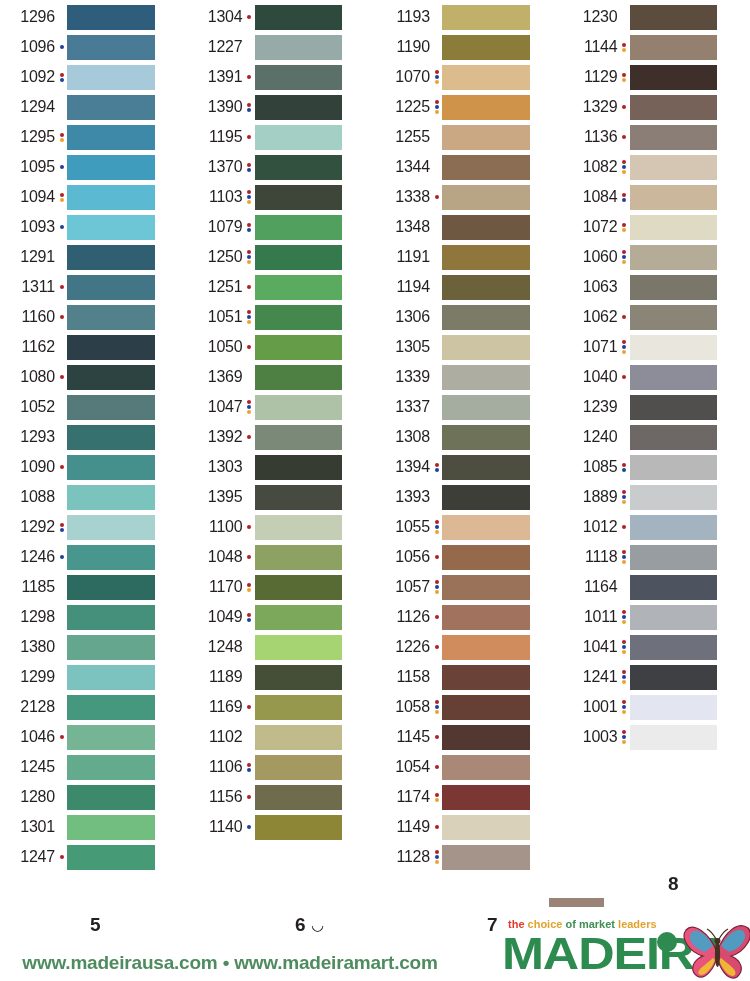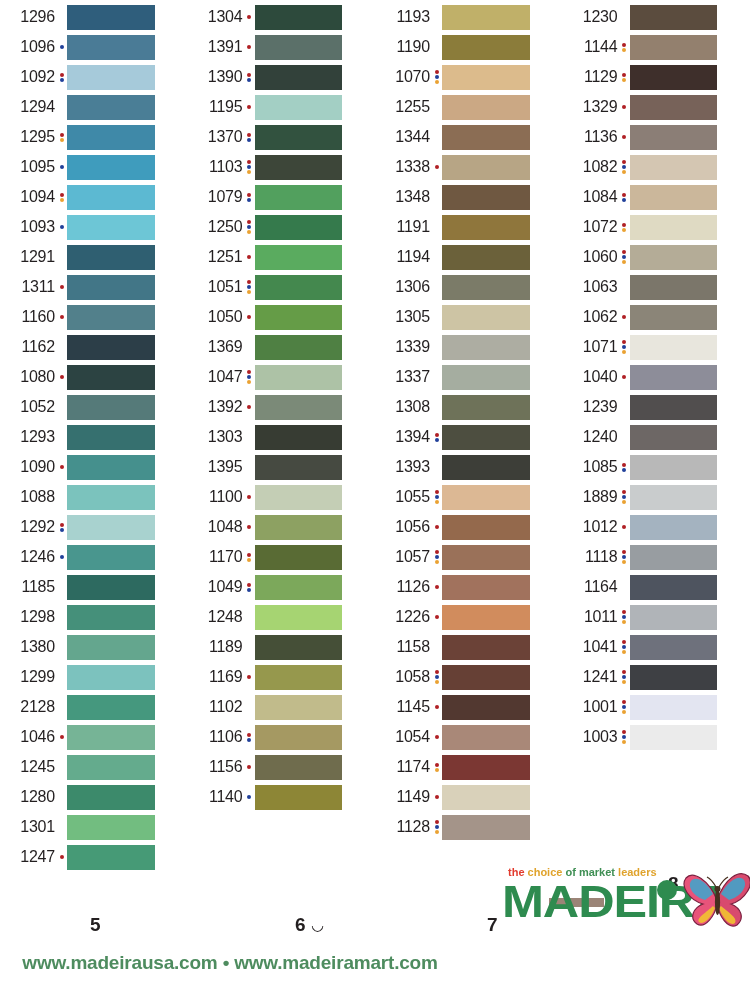"1227" div.swatch-row { html: none -> <div> <div>1227</div> <div></div> <div></div> </div> }
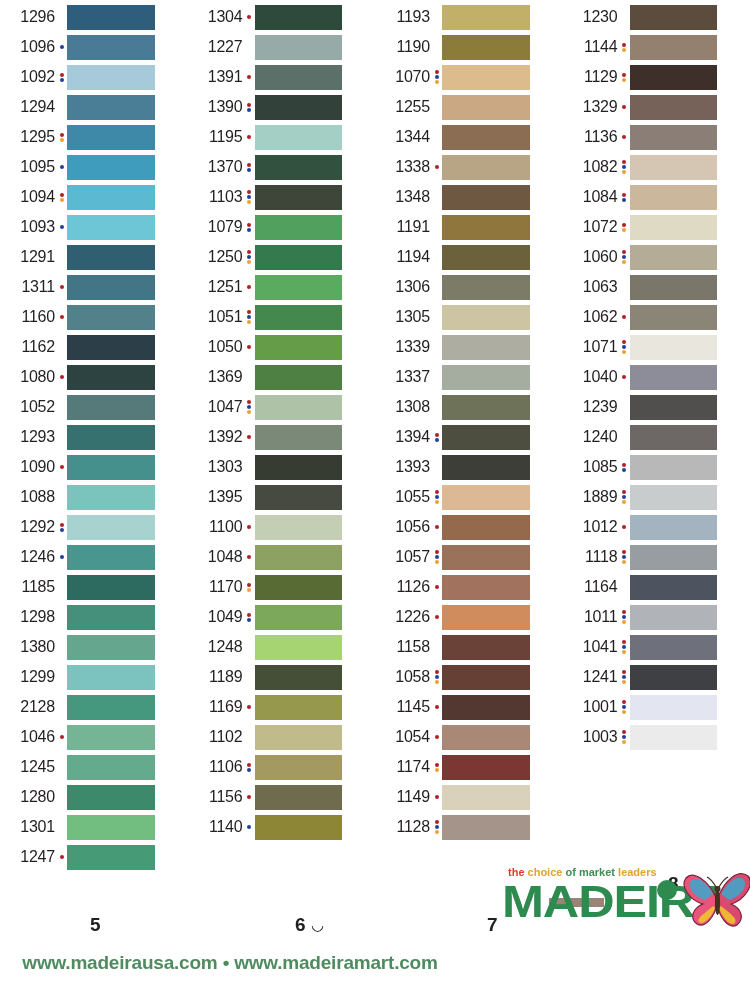"1225" div.swatch-row { html: none -> <div> <div>1225</div> <div> <span></span> <span></span> <span></span> </div> <div></div> </div> }
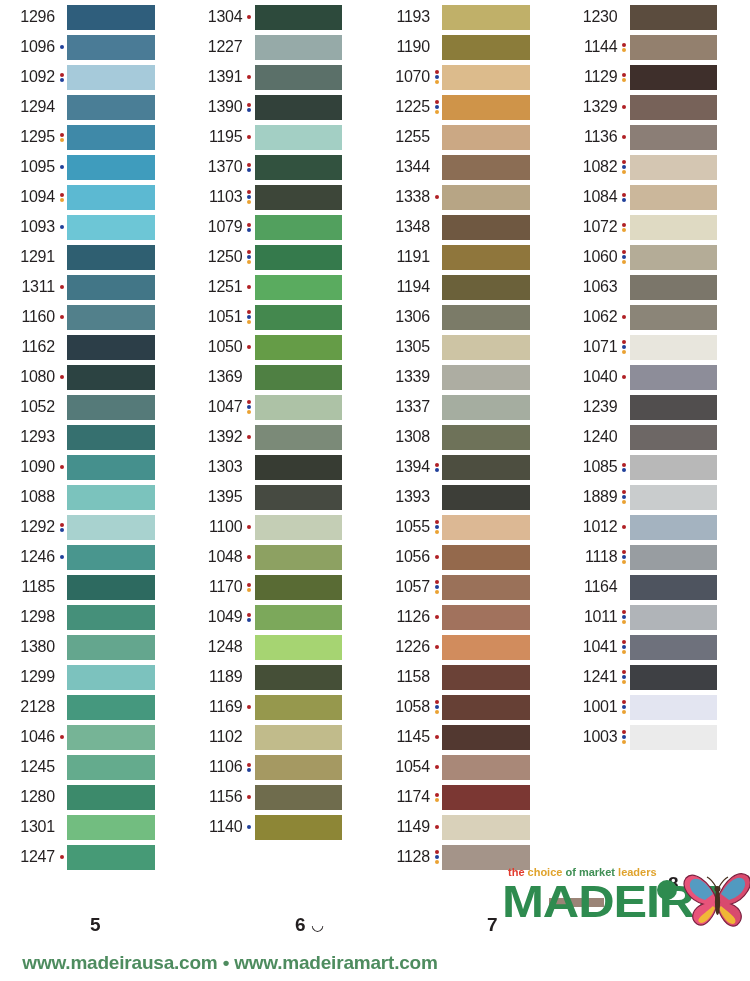"the choice of market leaders" #logo { top: 866px -> 918px }
